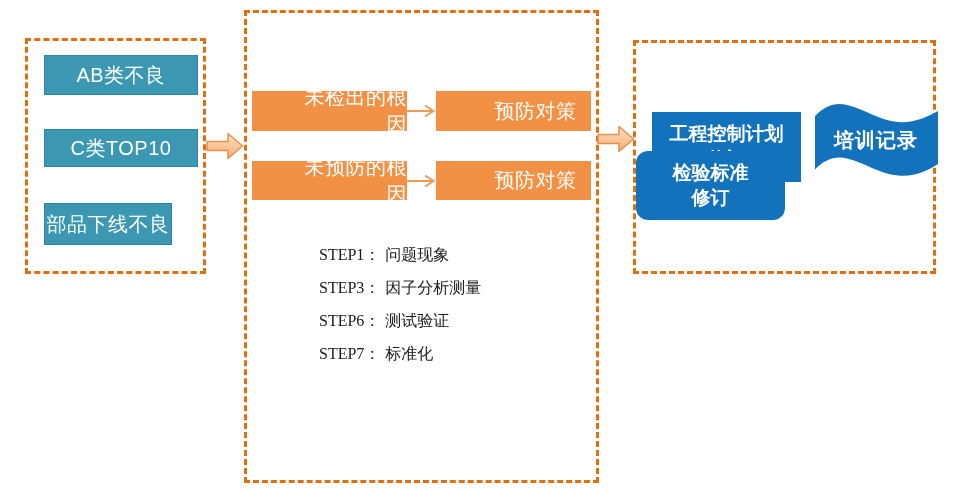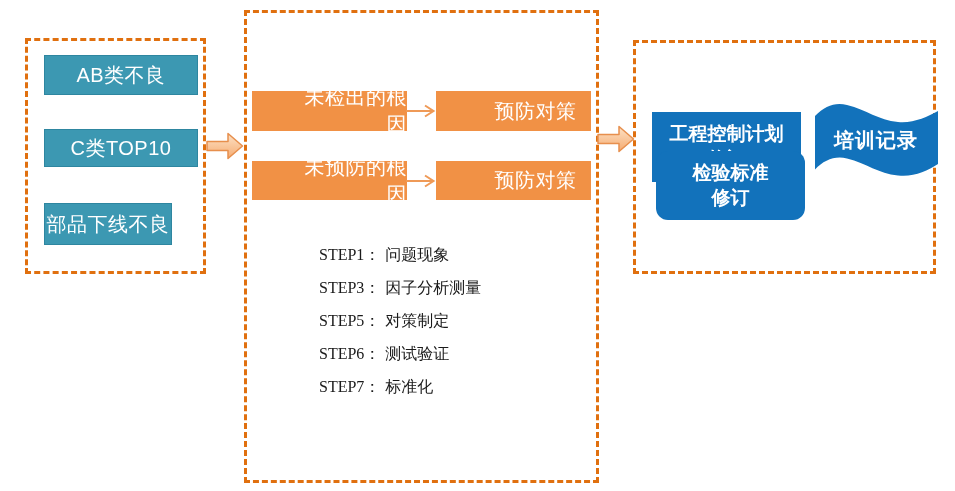"检验标准" .blue-2 { left: 20px -> 0 }
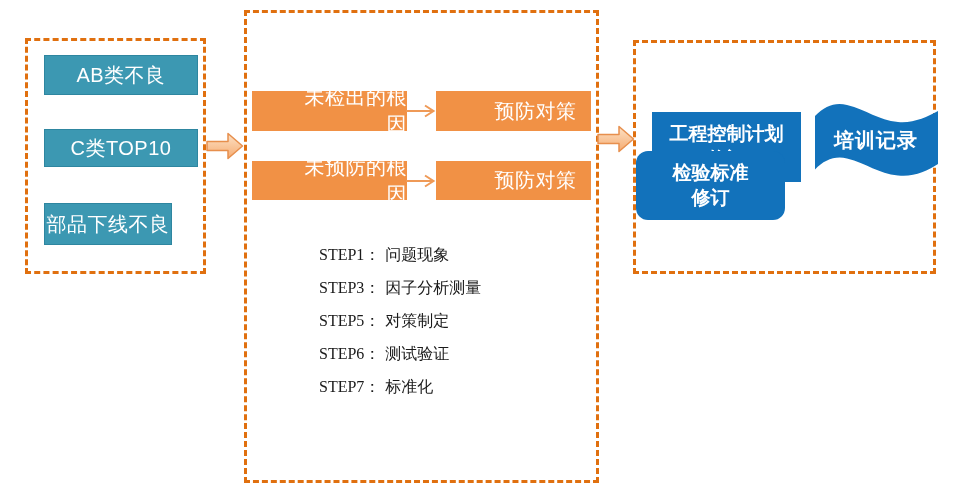"STEP5：" div.step-row { html: <div> <span>STEP5：</span> <span>对策制定</span> </div> -> none }
